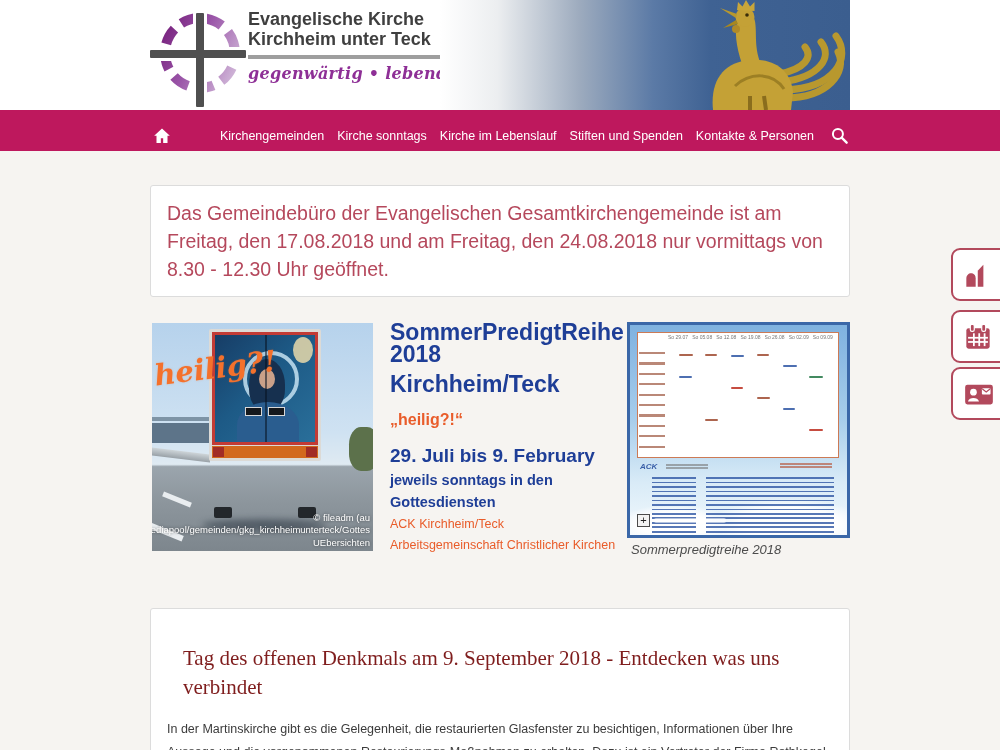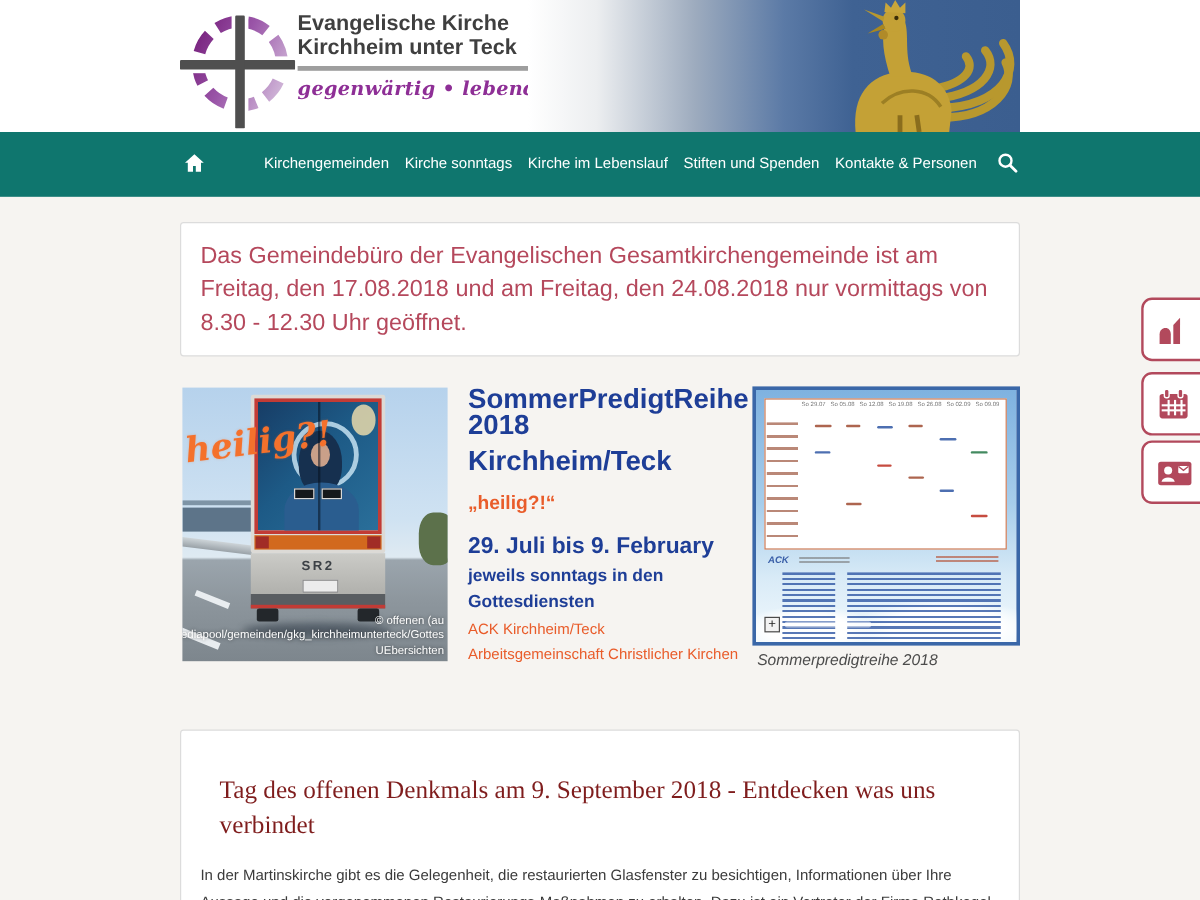"Kirchengemeinden" .main-nav { background: #0f766e -> #be185d; height: 54px -> 41px }
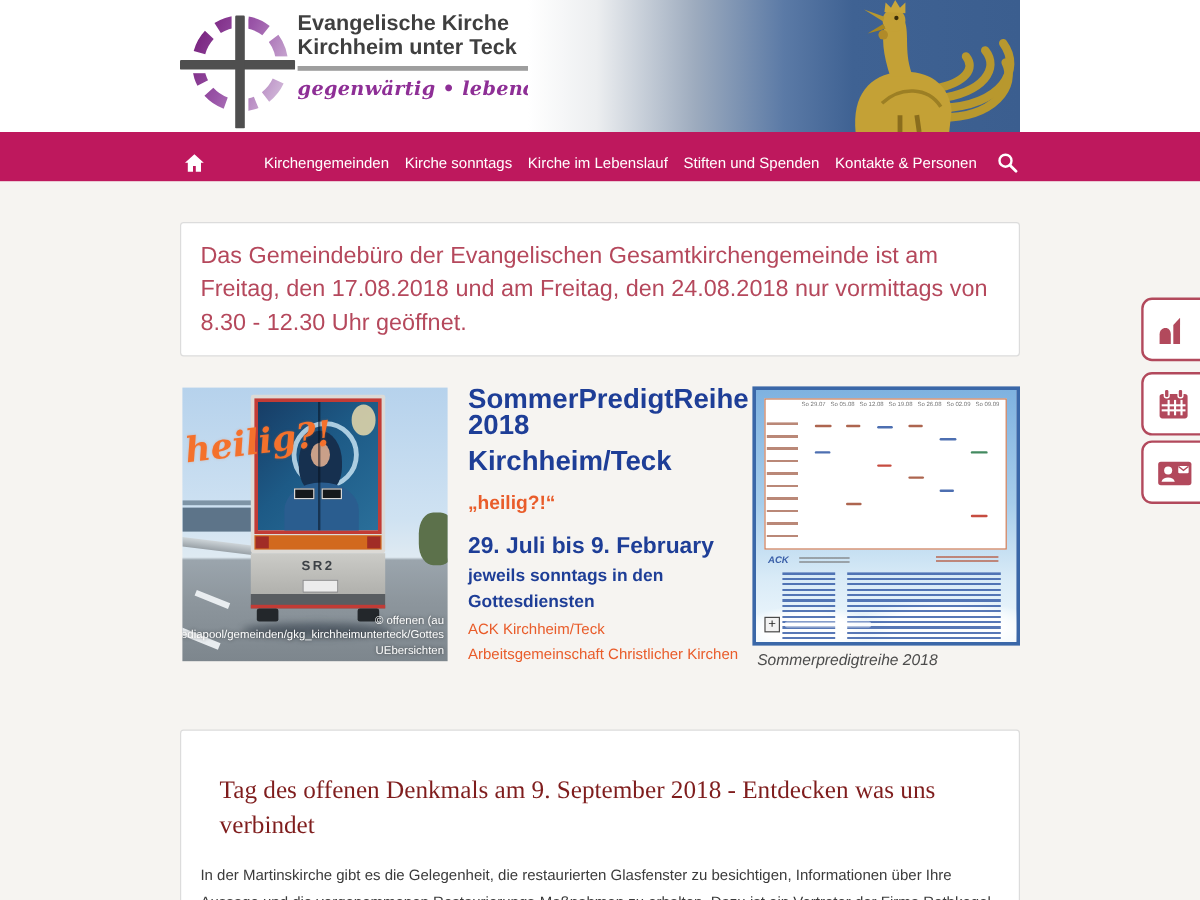"SR2" div.t-lower { html: <div> <div>SR2</div> <div></div> <div></div> </div> -> none }
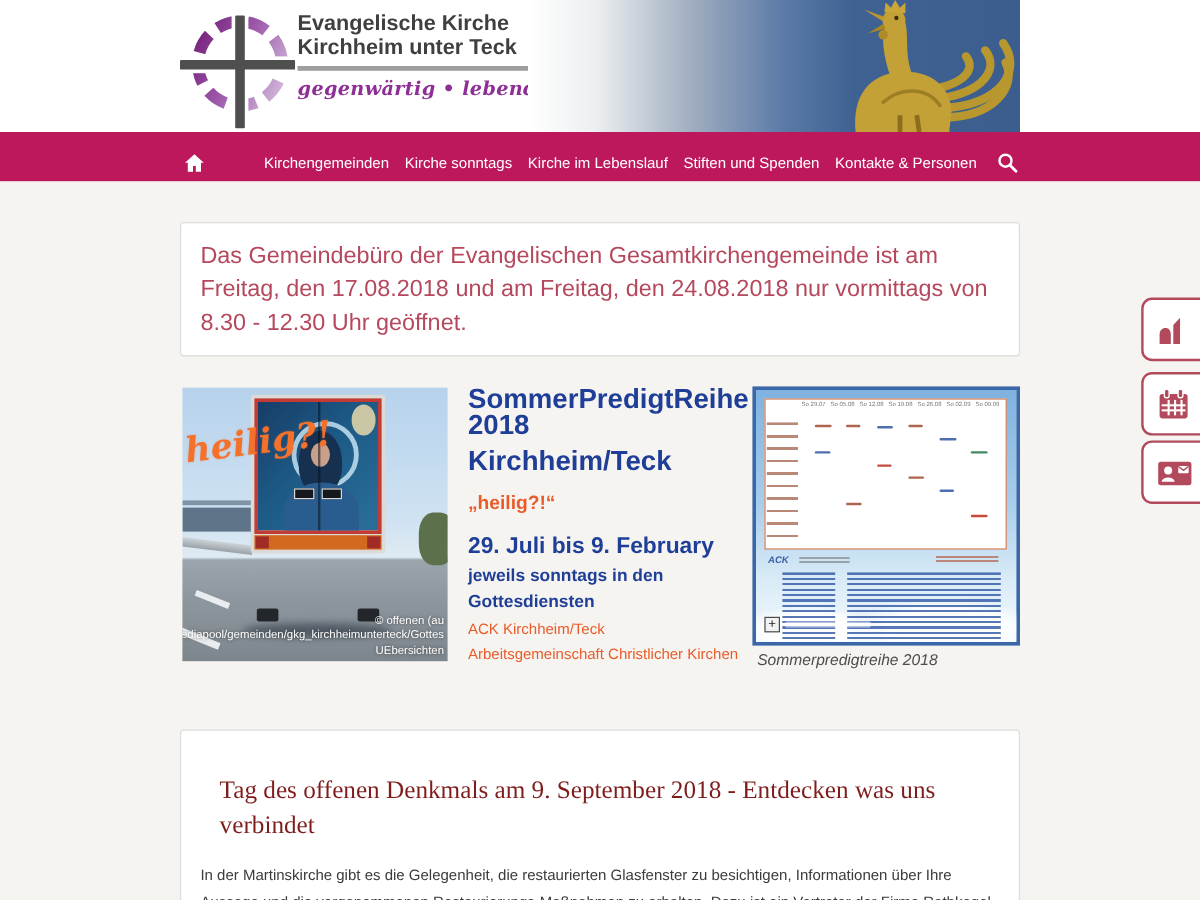"© offenen (au" span { text: offenen -> fileadm }
